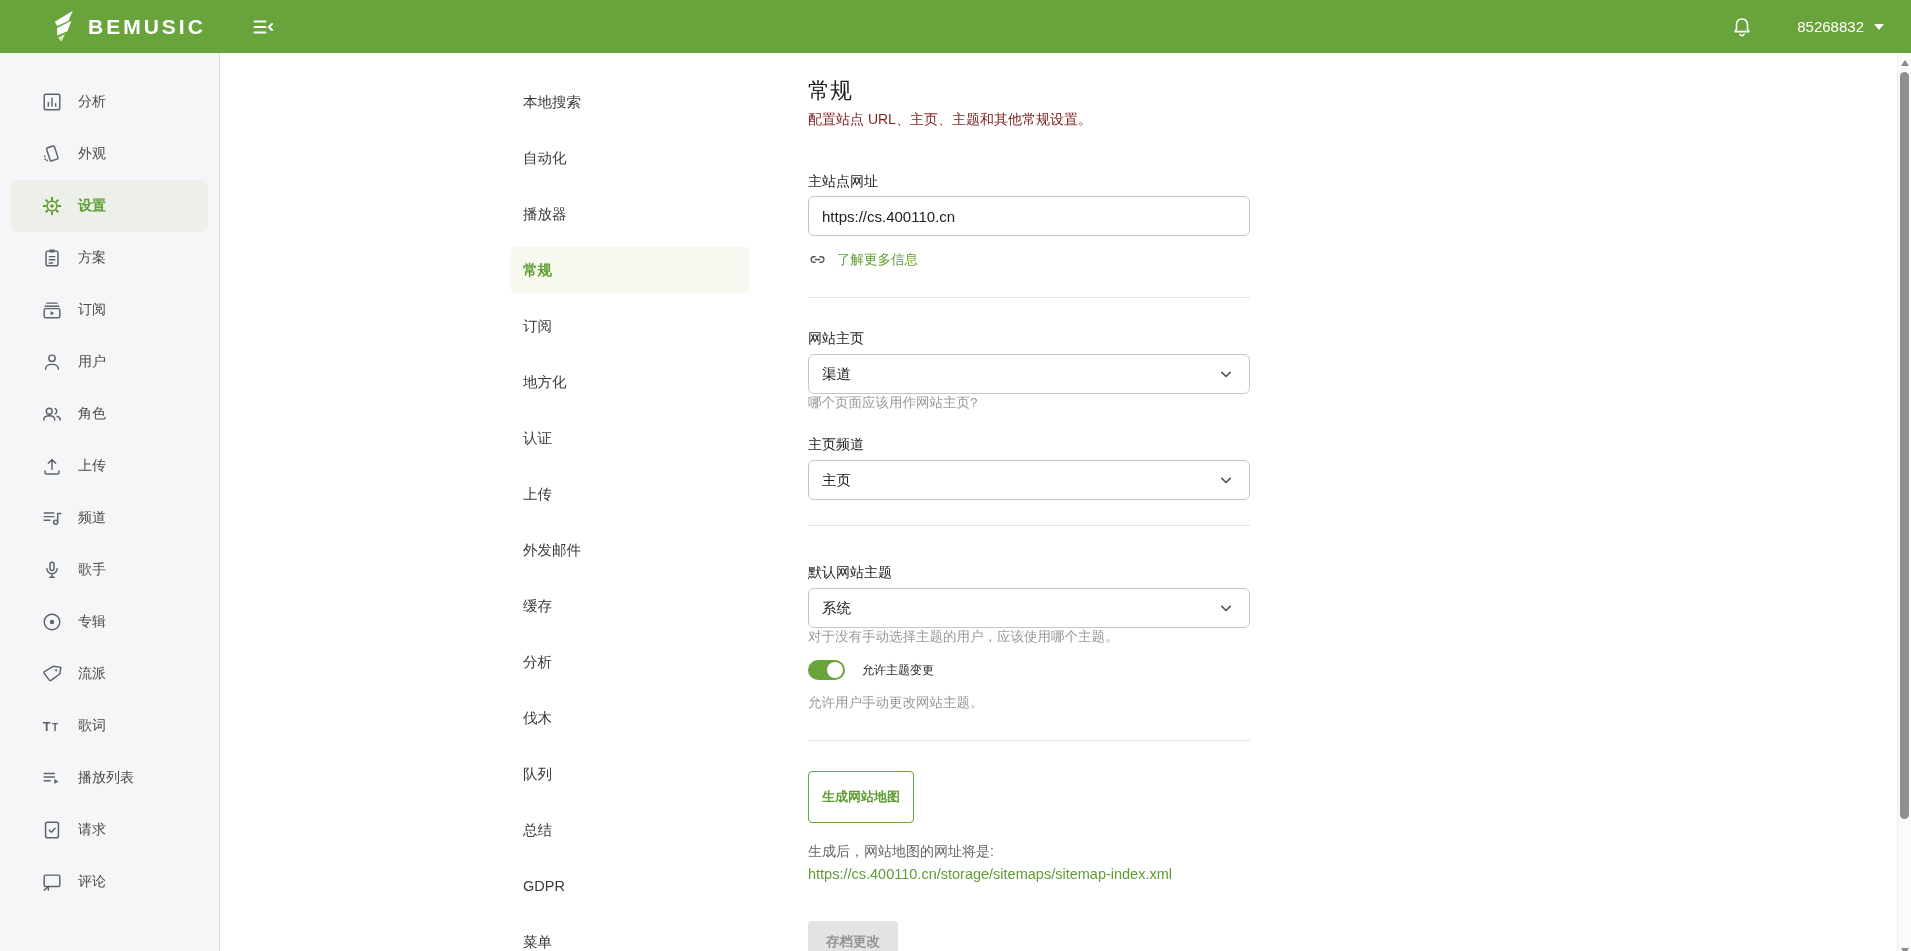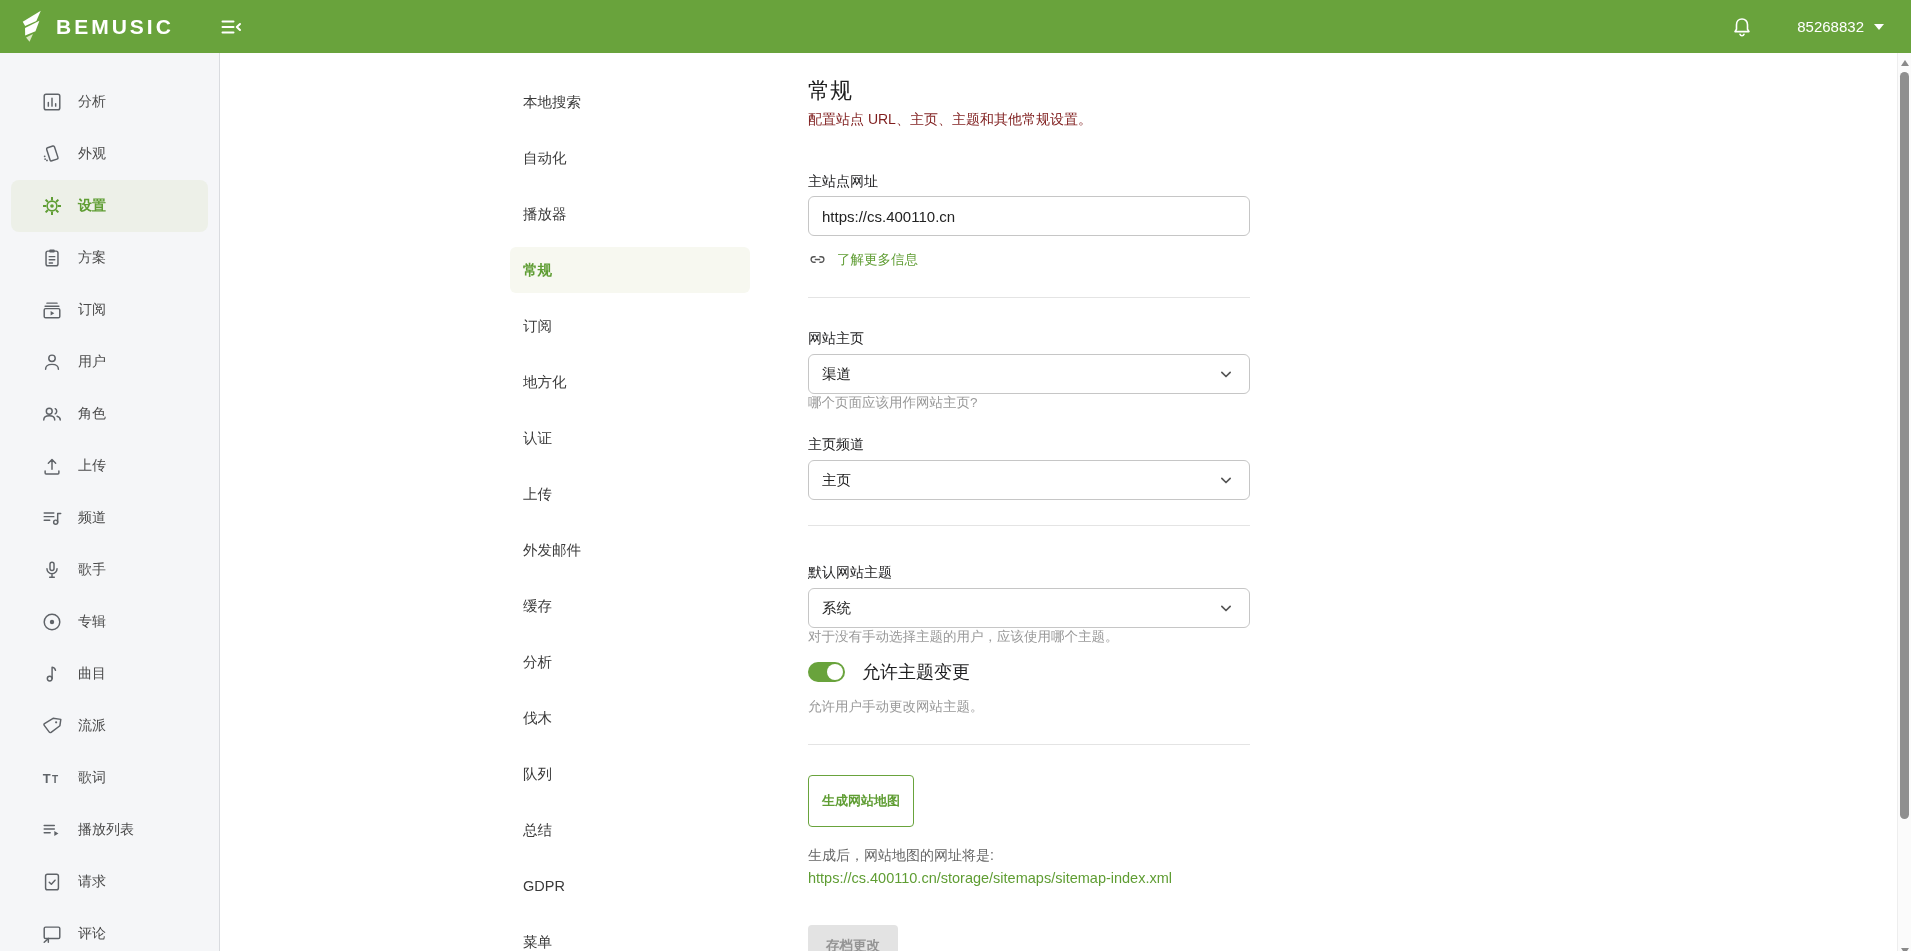"BEMUSIC" .logo { margin-left: none -> 32px }
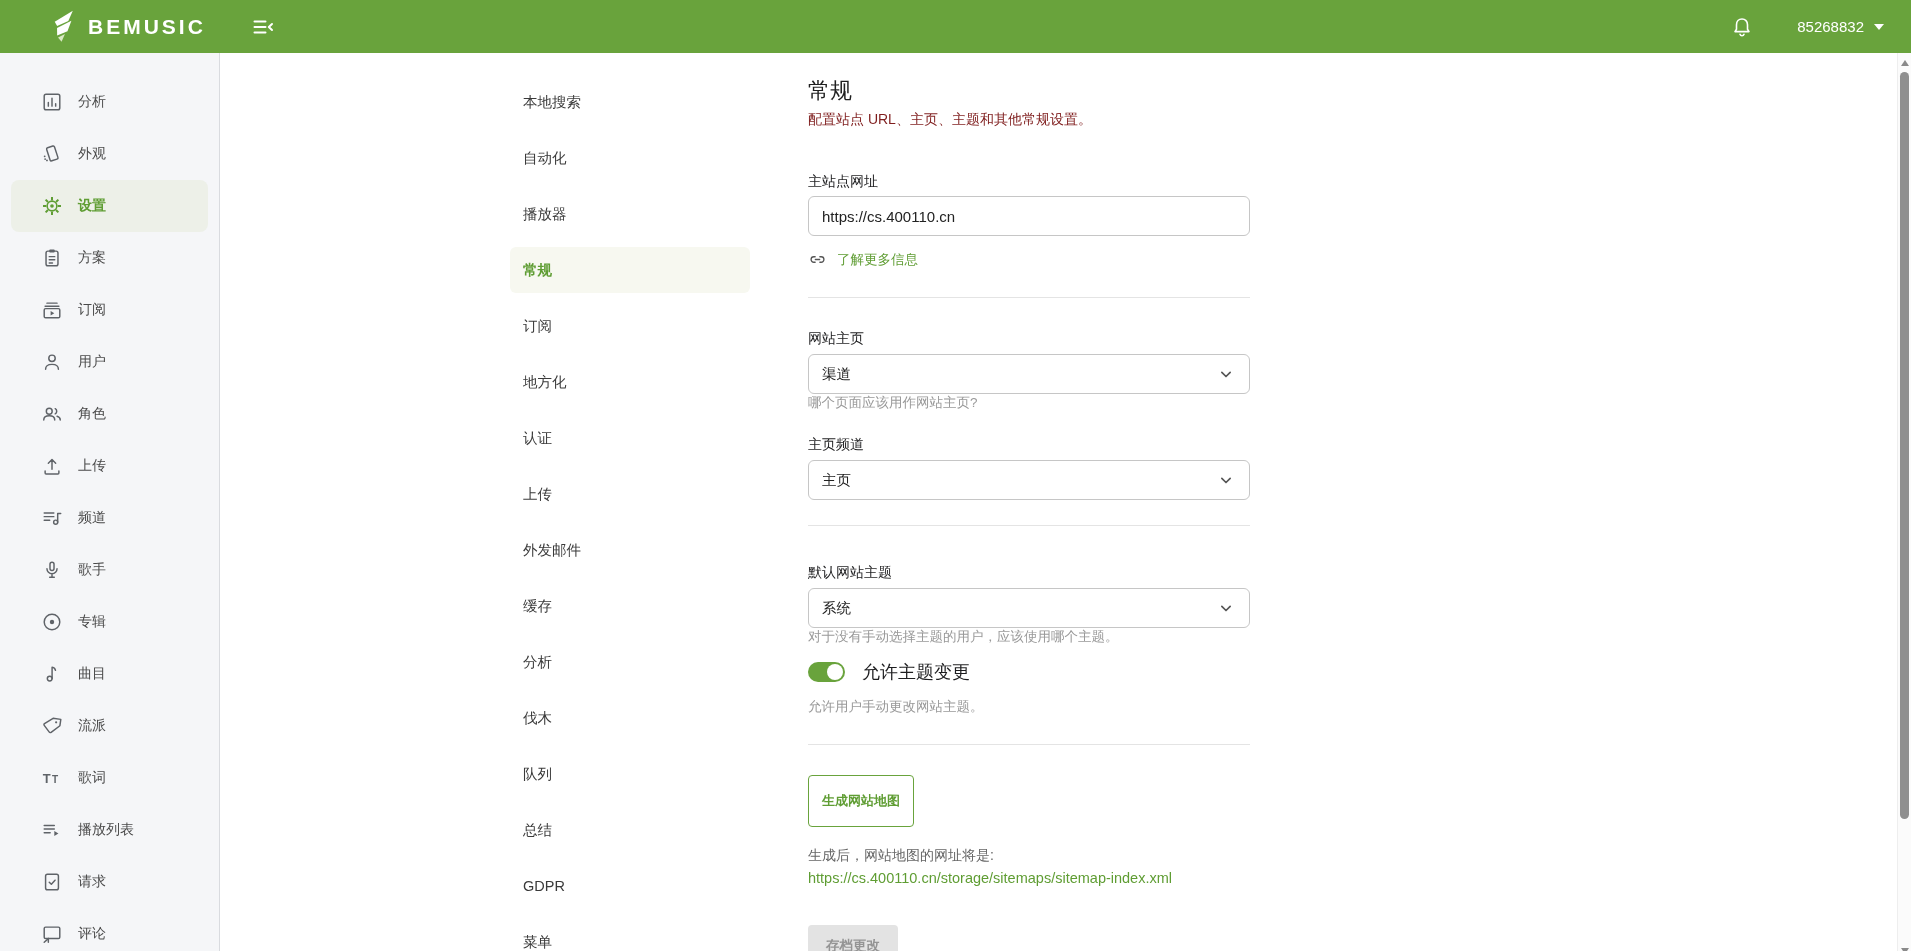"曲目" div.sb-item { html: <div> <span> <svg> <circle></circle> <path></path> </svg> </span> <span>曲目</span> </div> -> none }
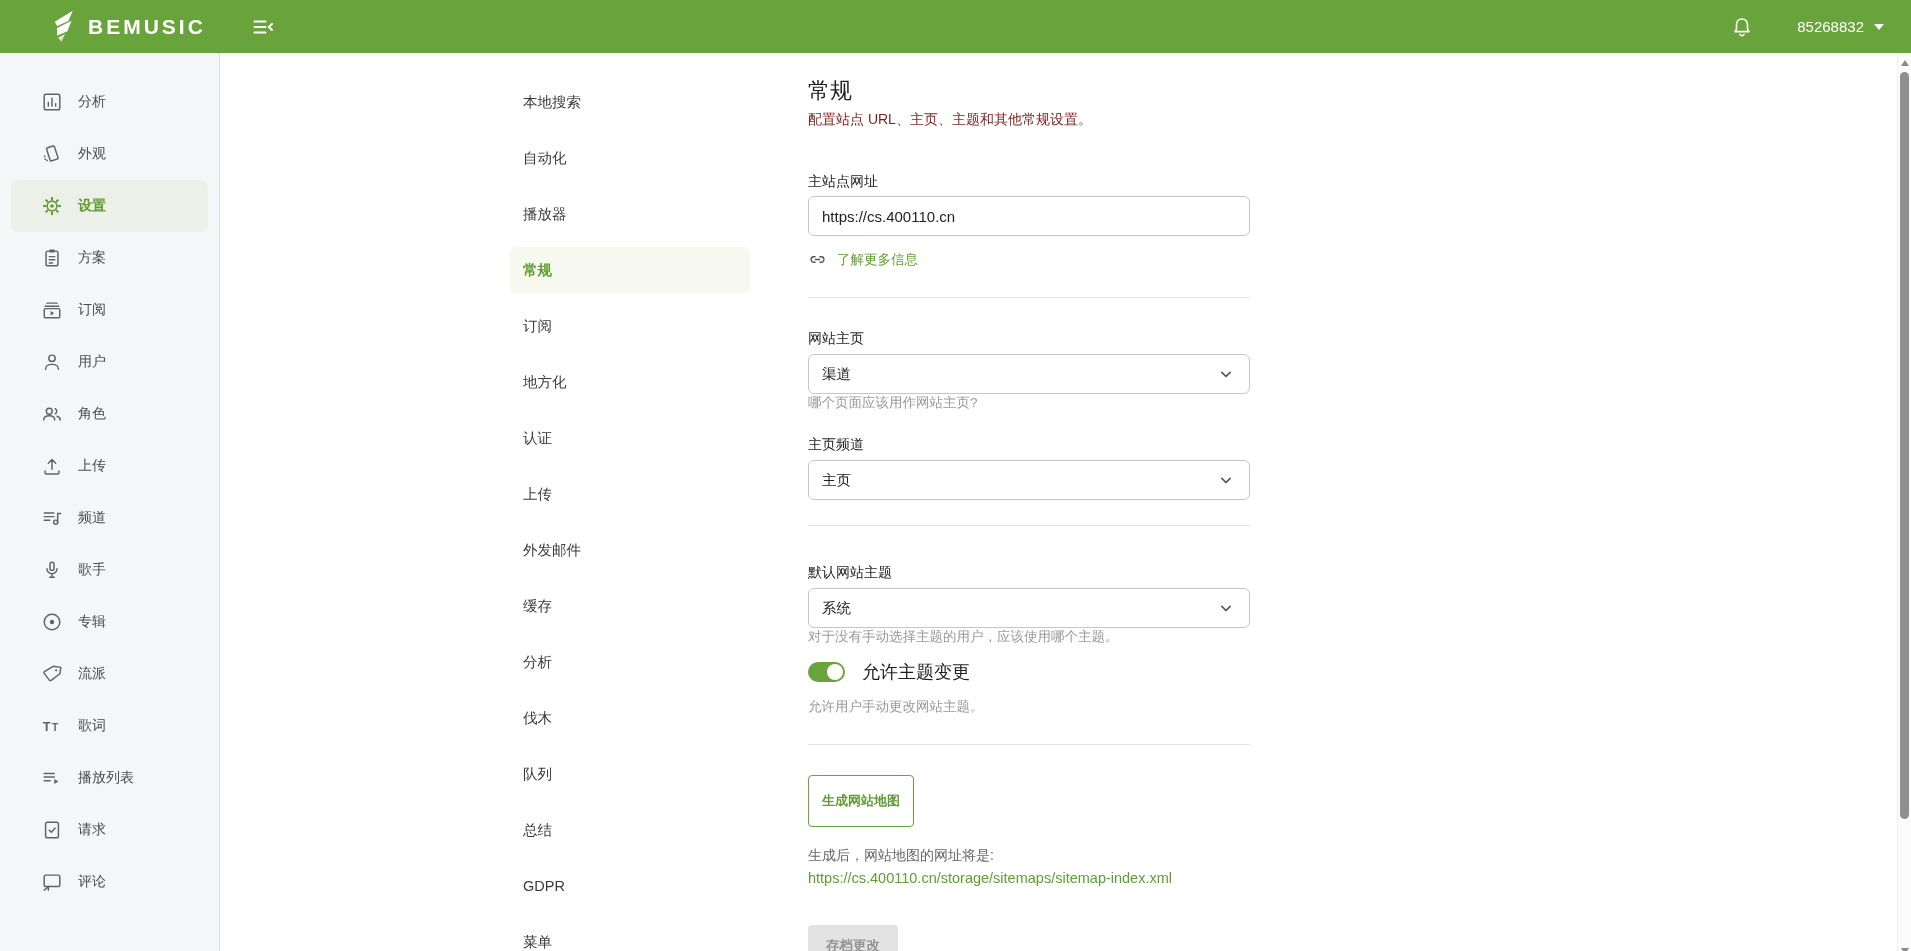"允许主题变更" .toggle-label { font-size: 18px -> 12px }
